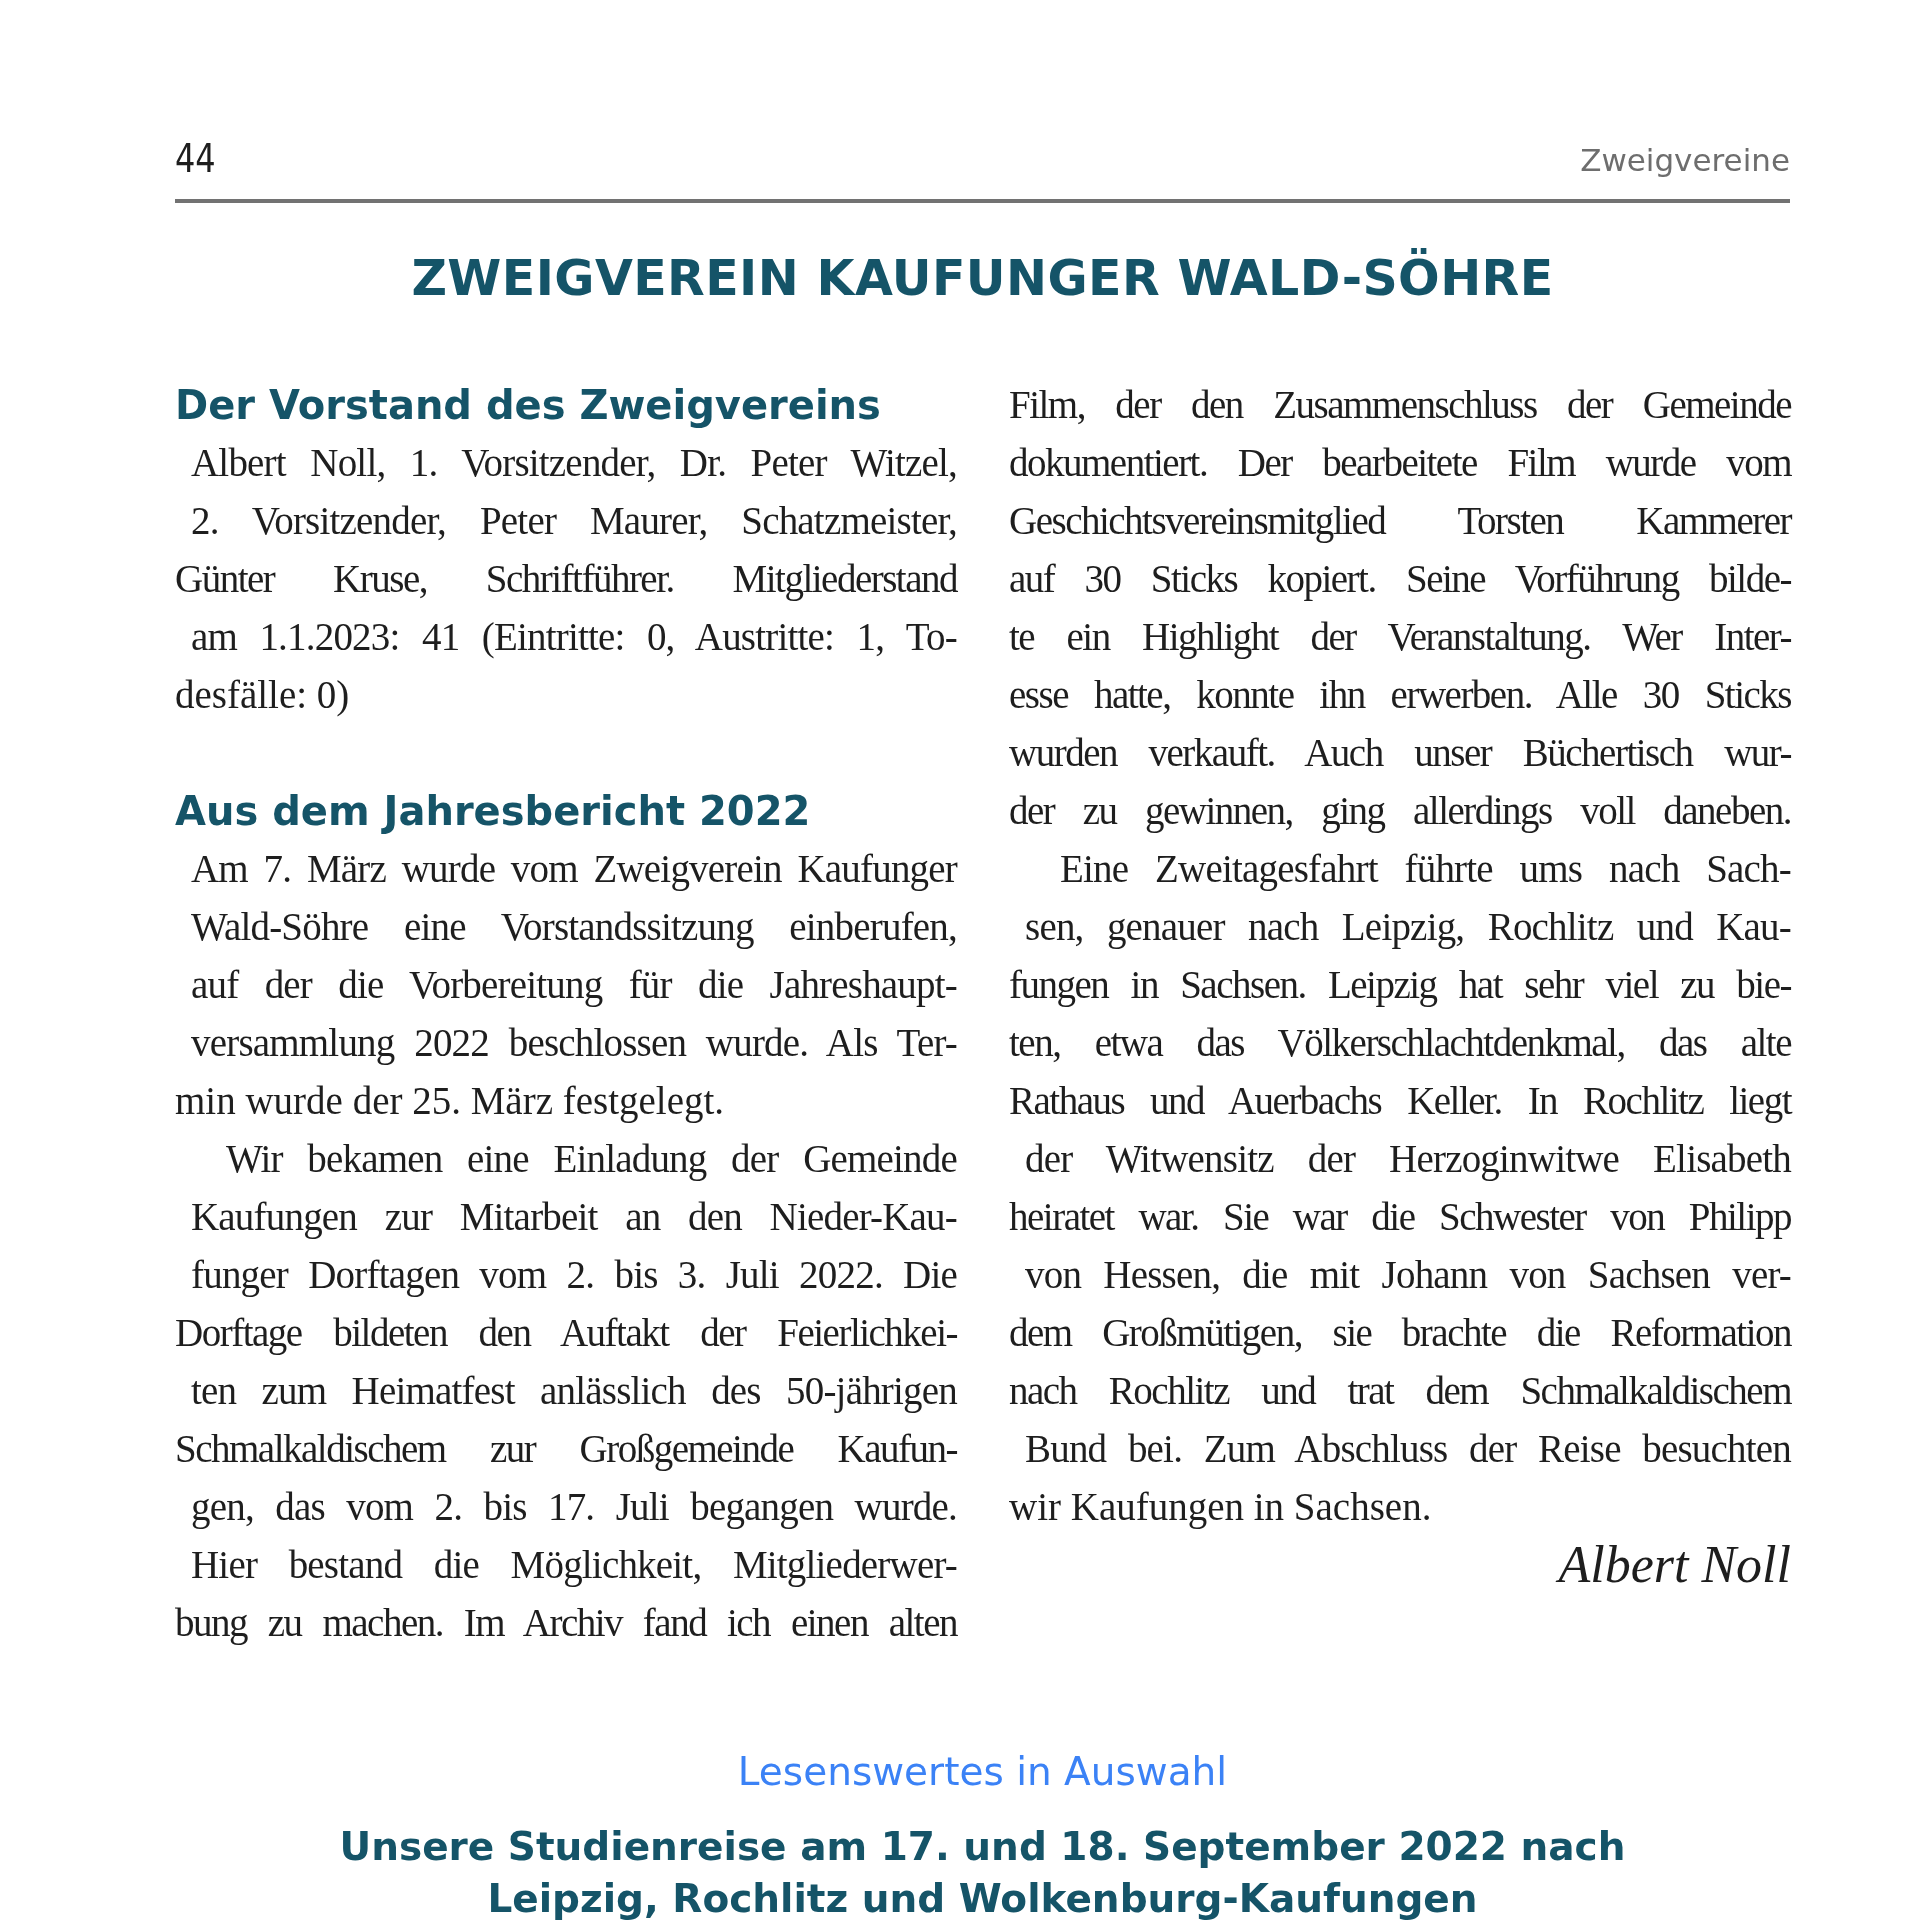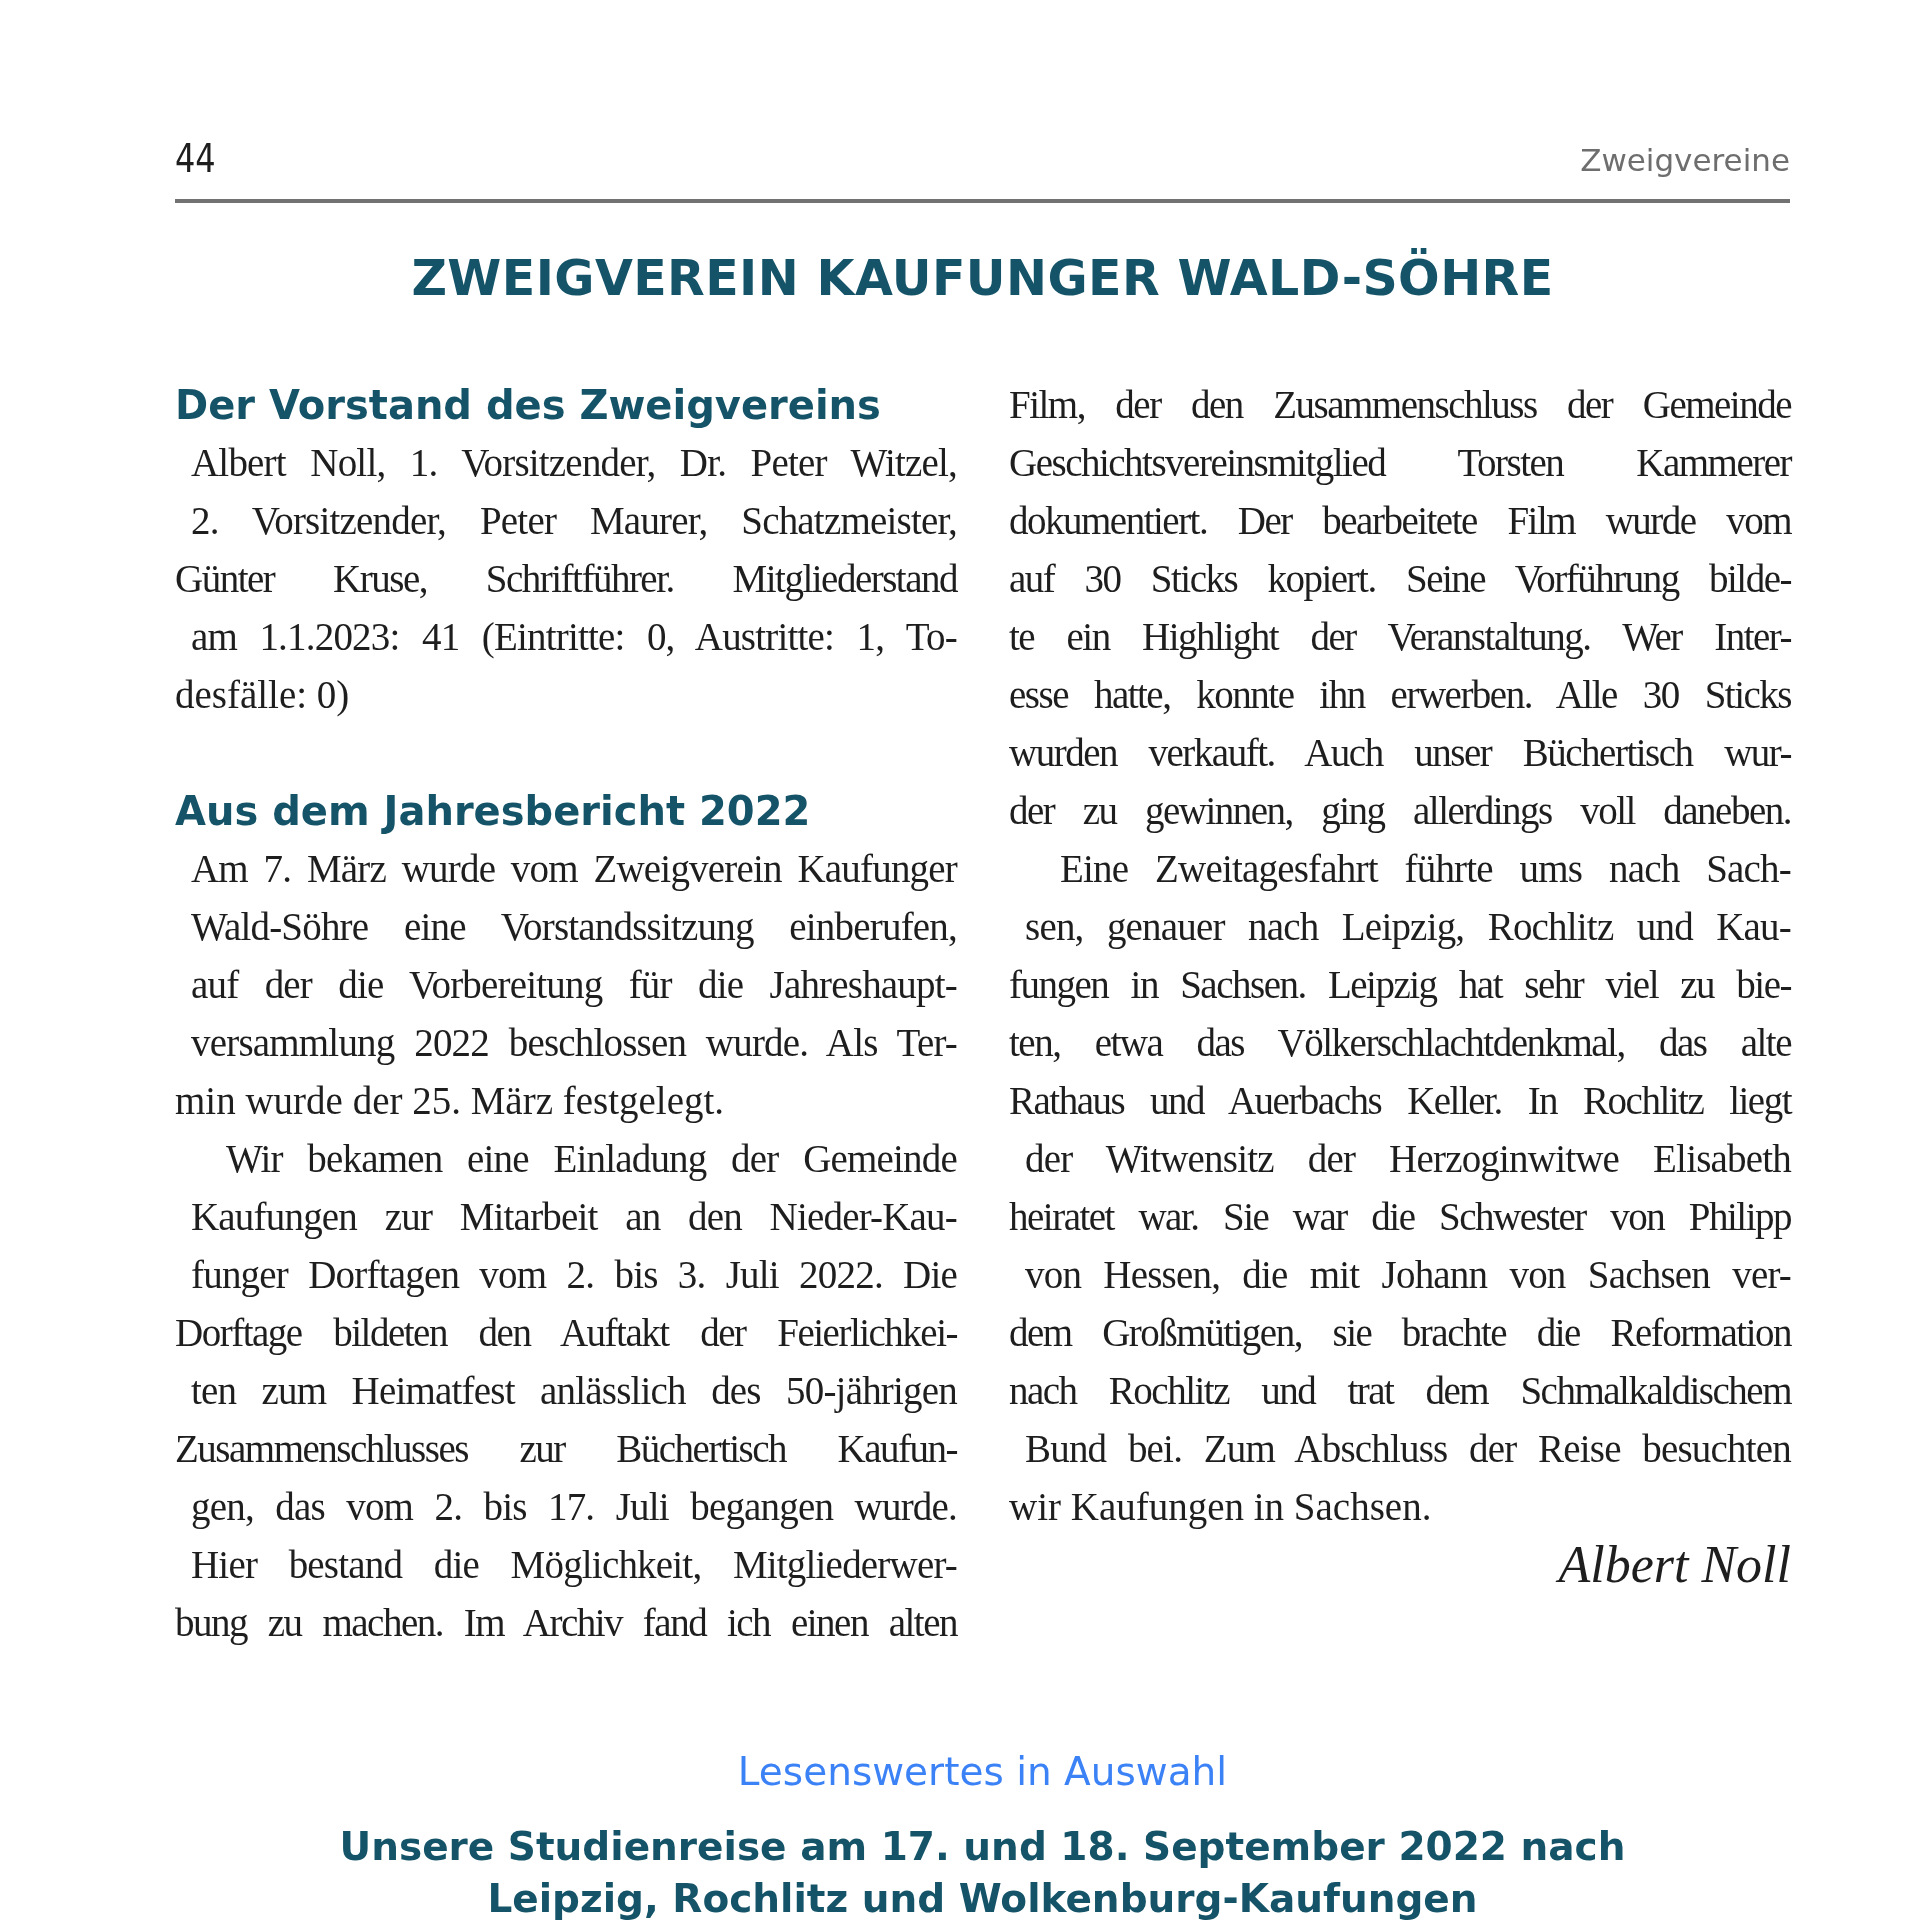"Geschichtsvereinsmitglied Torsten" span.line { order: before "dokumentiert. Der bearbeitete Film wurde" -> after "dokumentiert. Der bearbeitete Film wurde" }
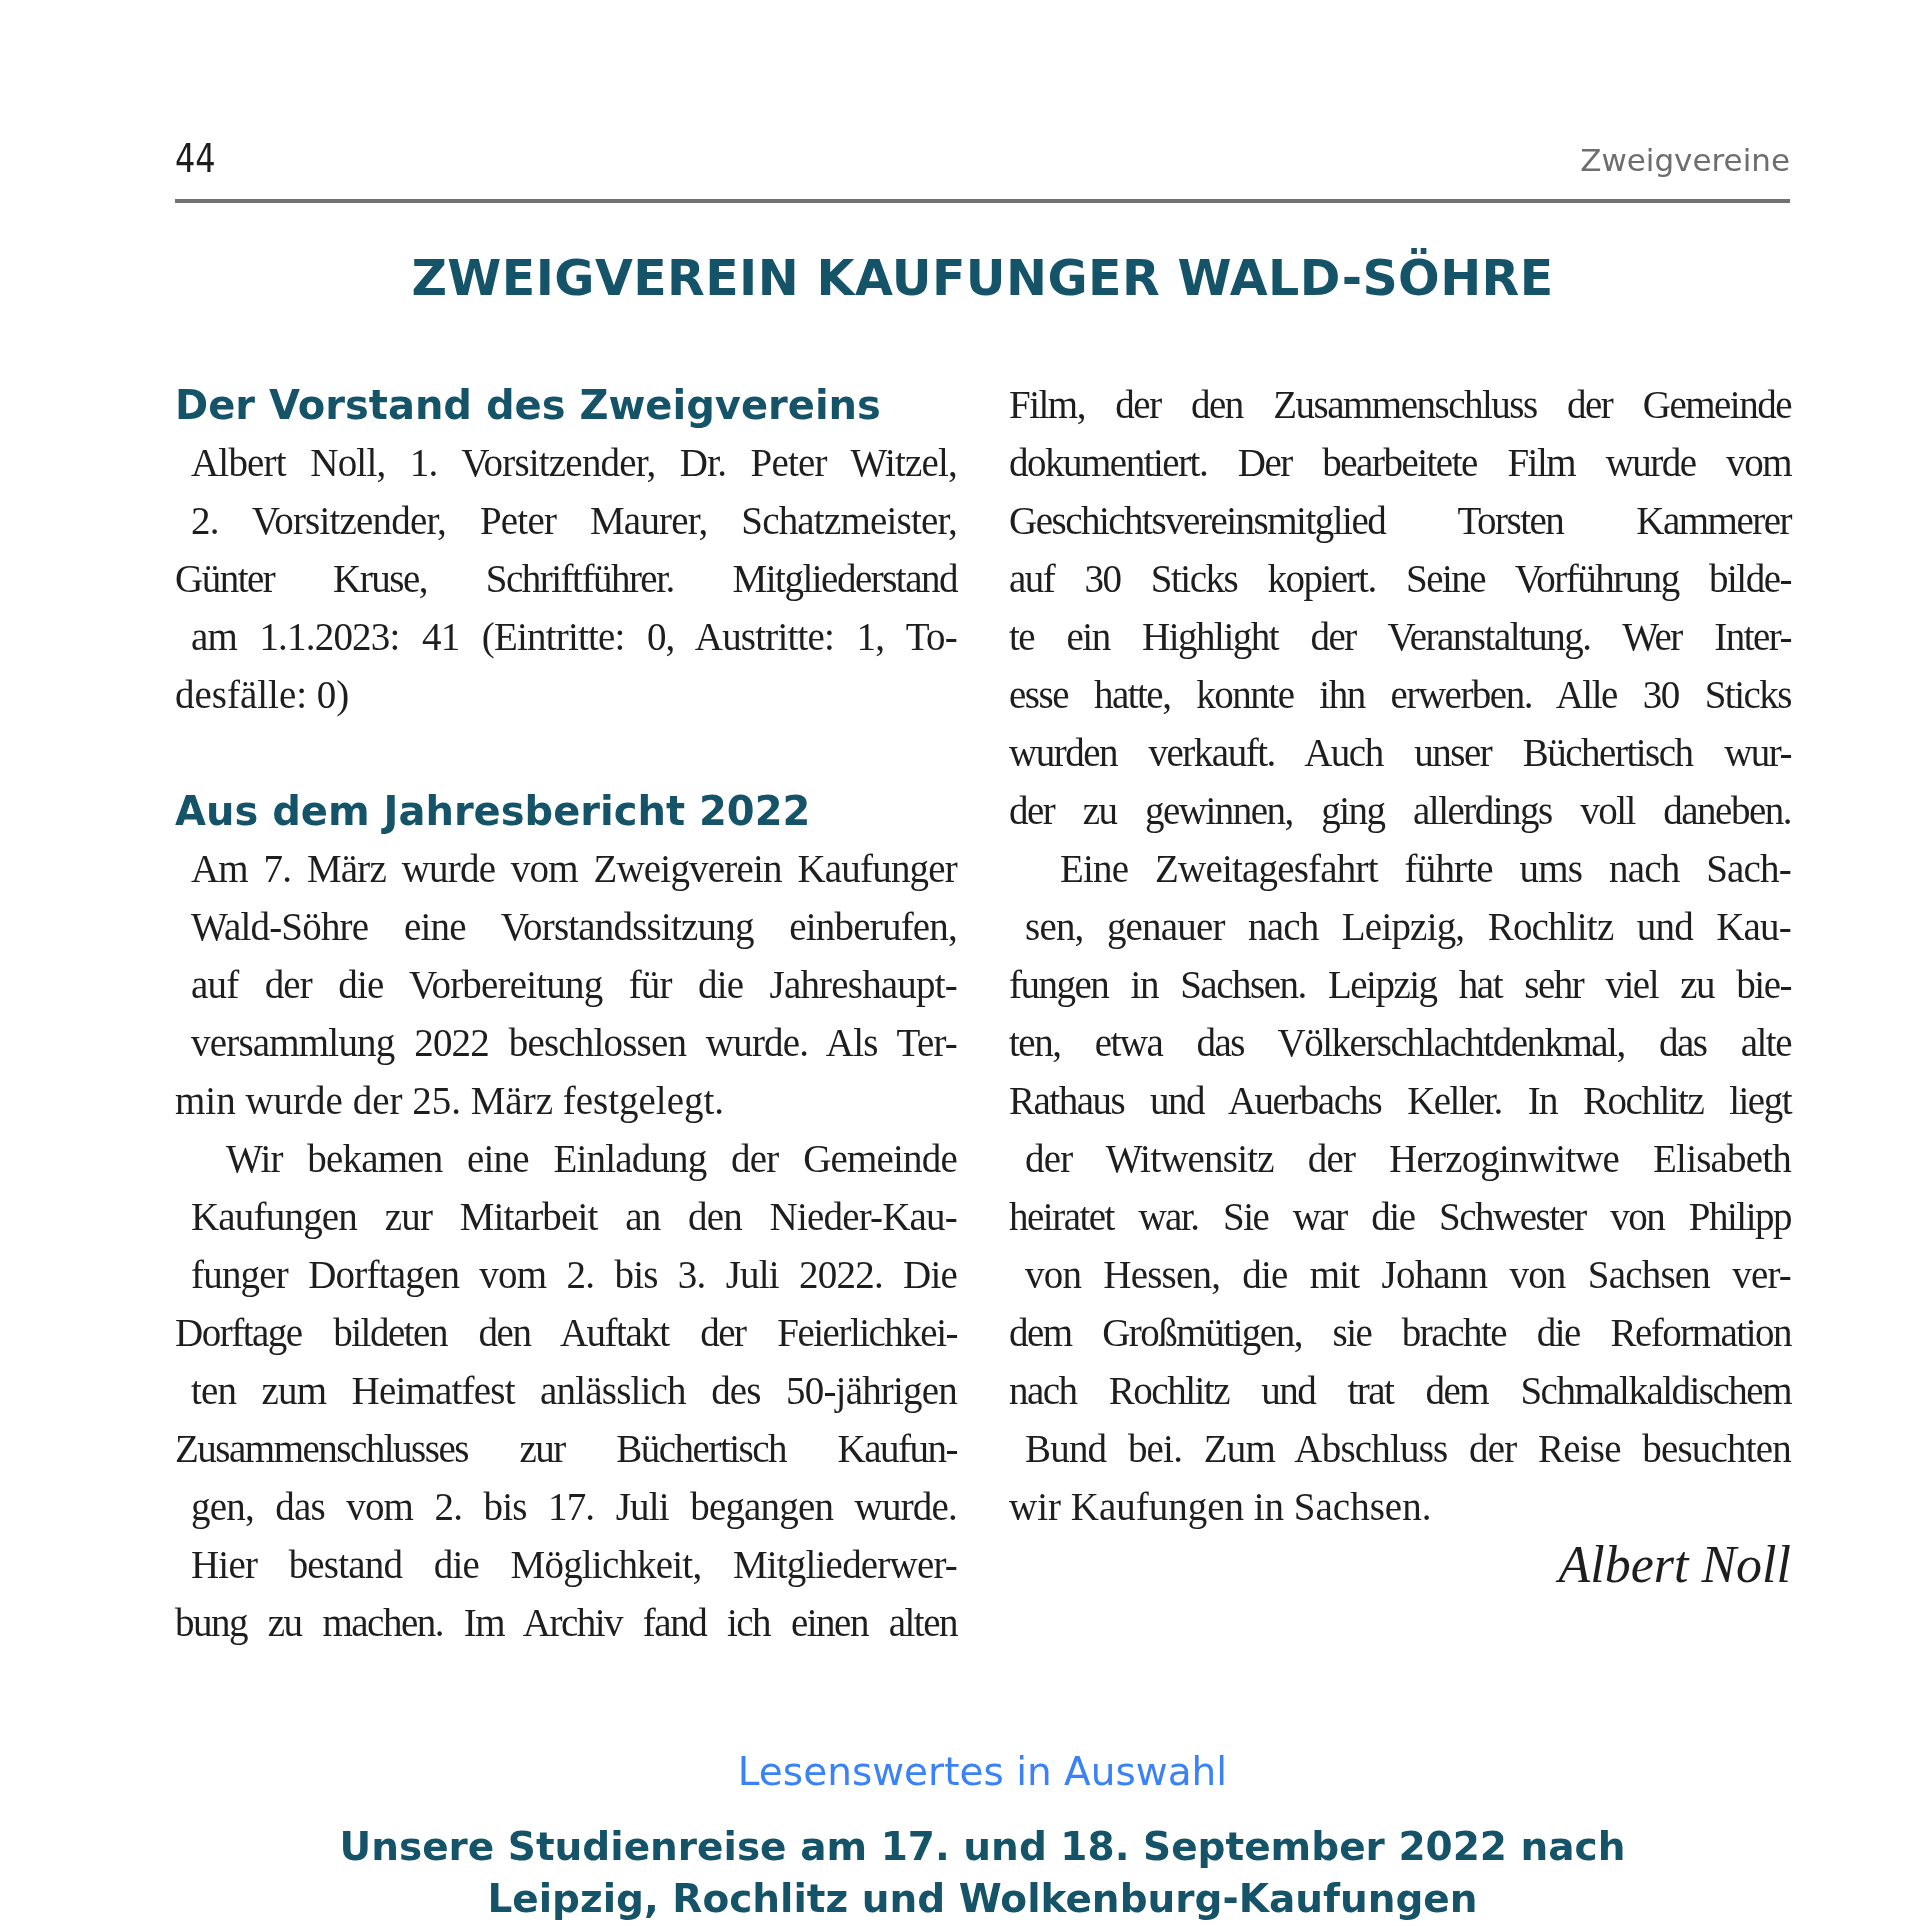"Zusammenschlusses zur Büchertisch" span.line { text: Zusammenschlusses zur Büchertisch -> Schmalkaldischem zur Großgemeinde }
